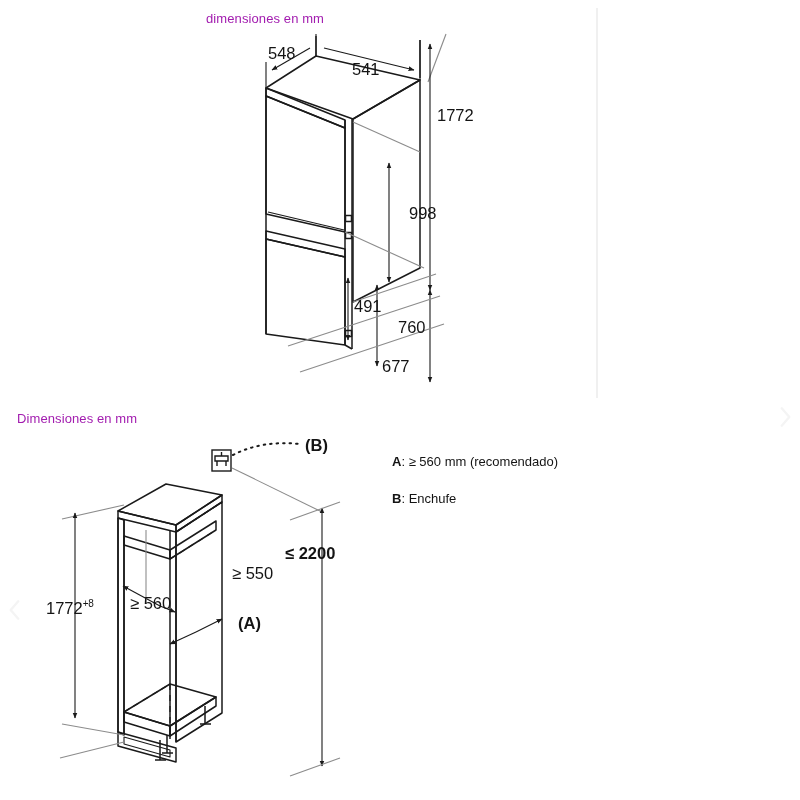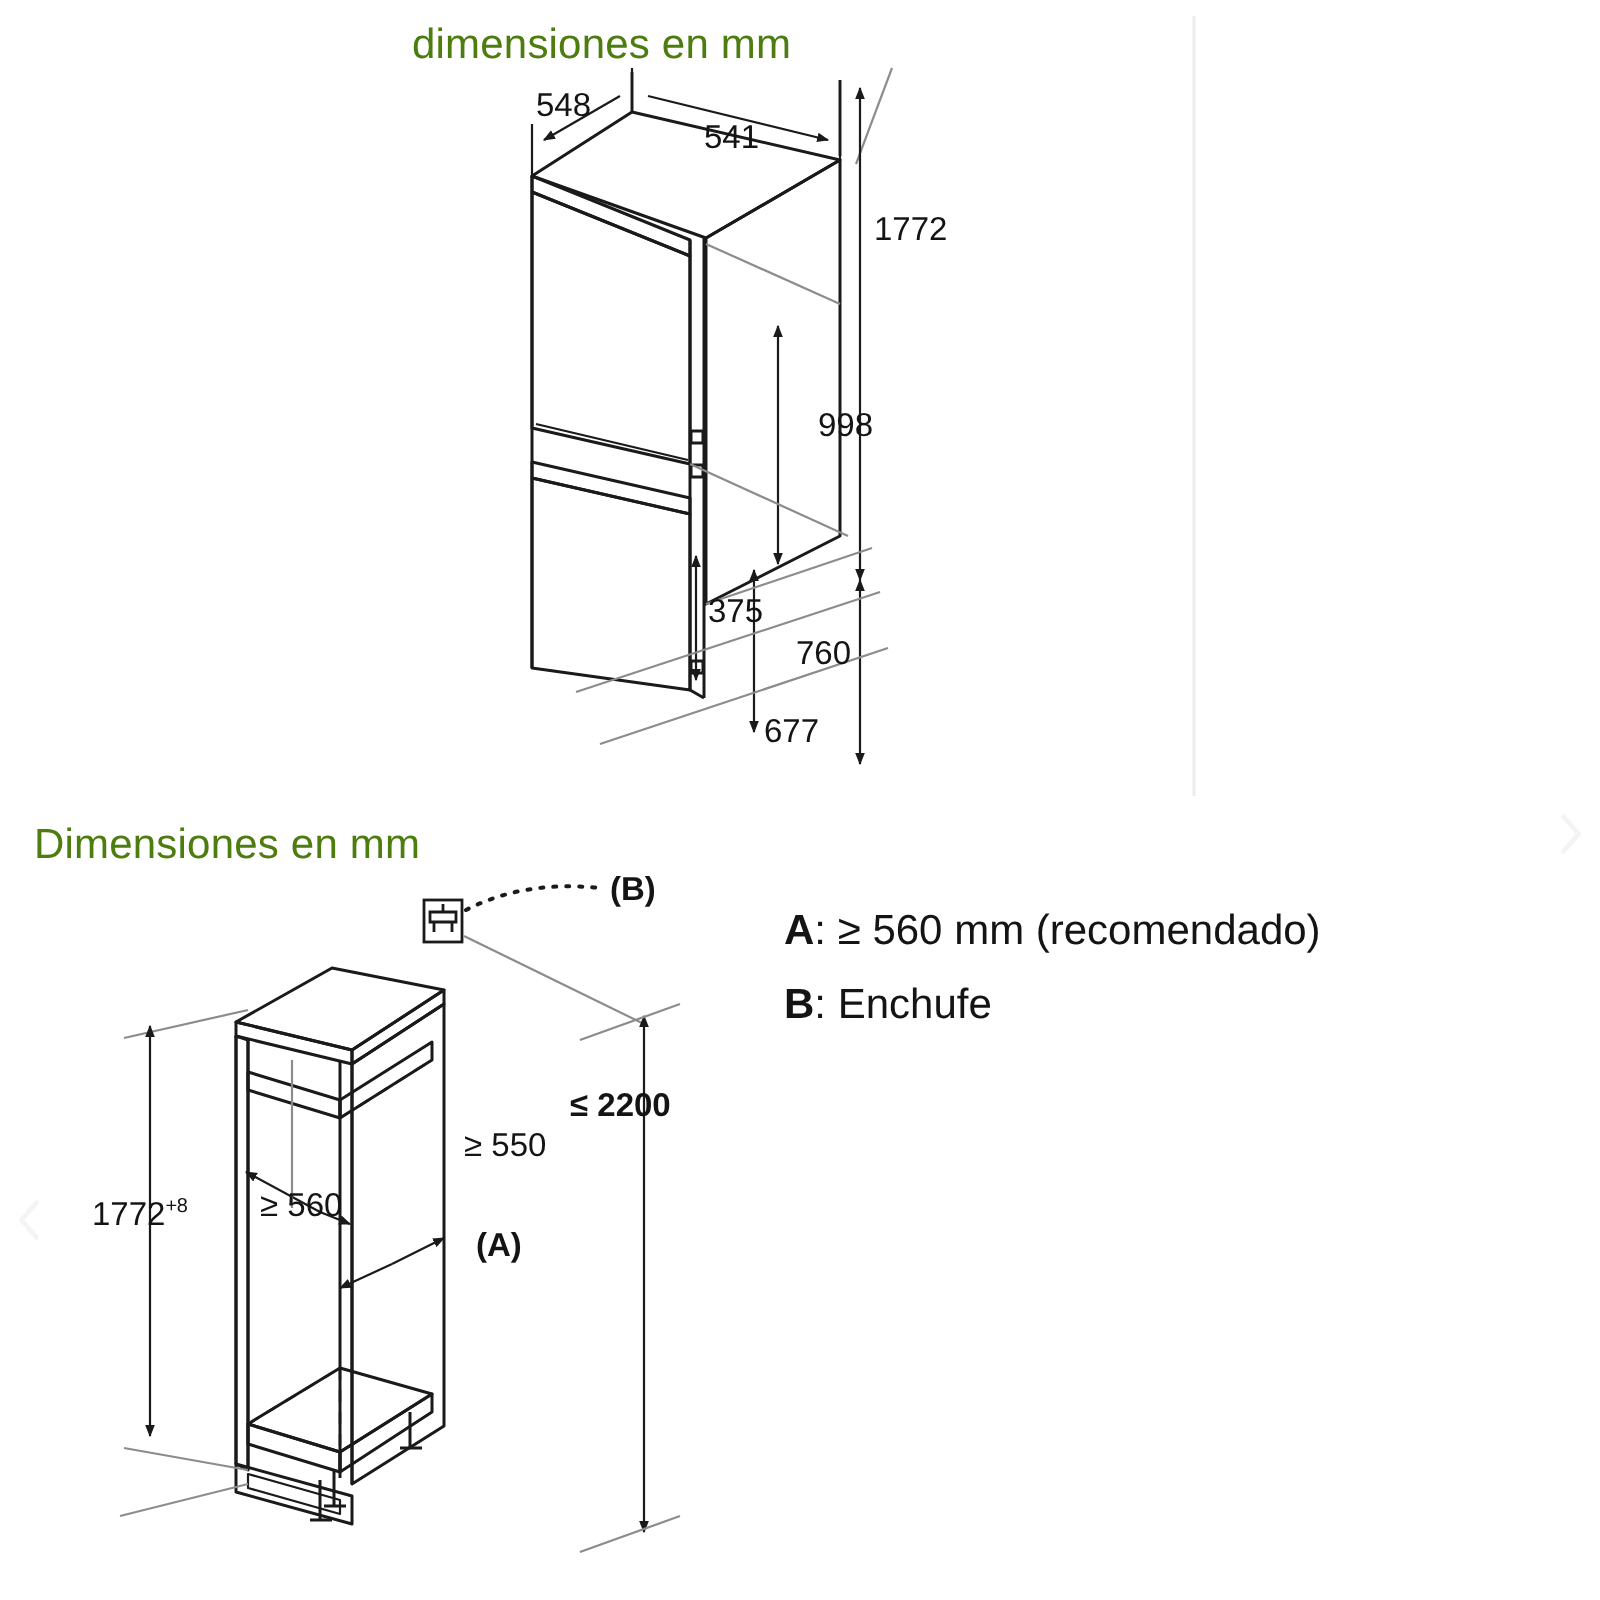"dimensiones en mm" .ttl { color: #4d7c0f -> #a21caf; font-size: 21px -> 13px }
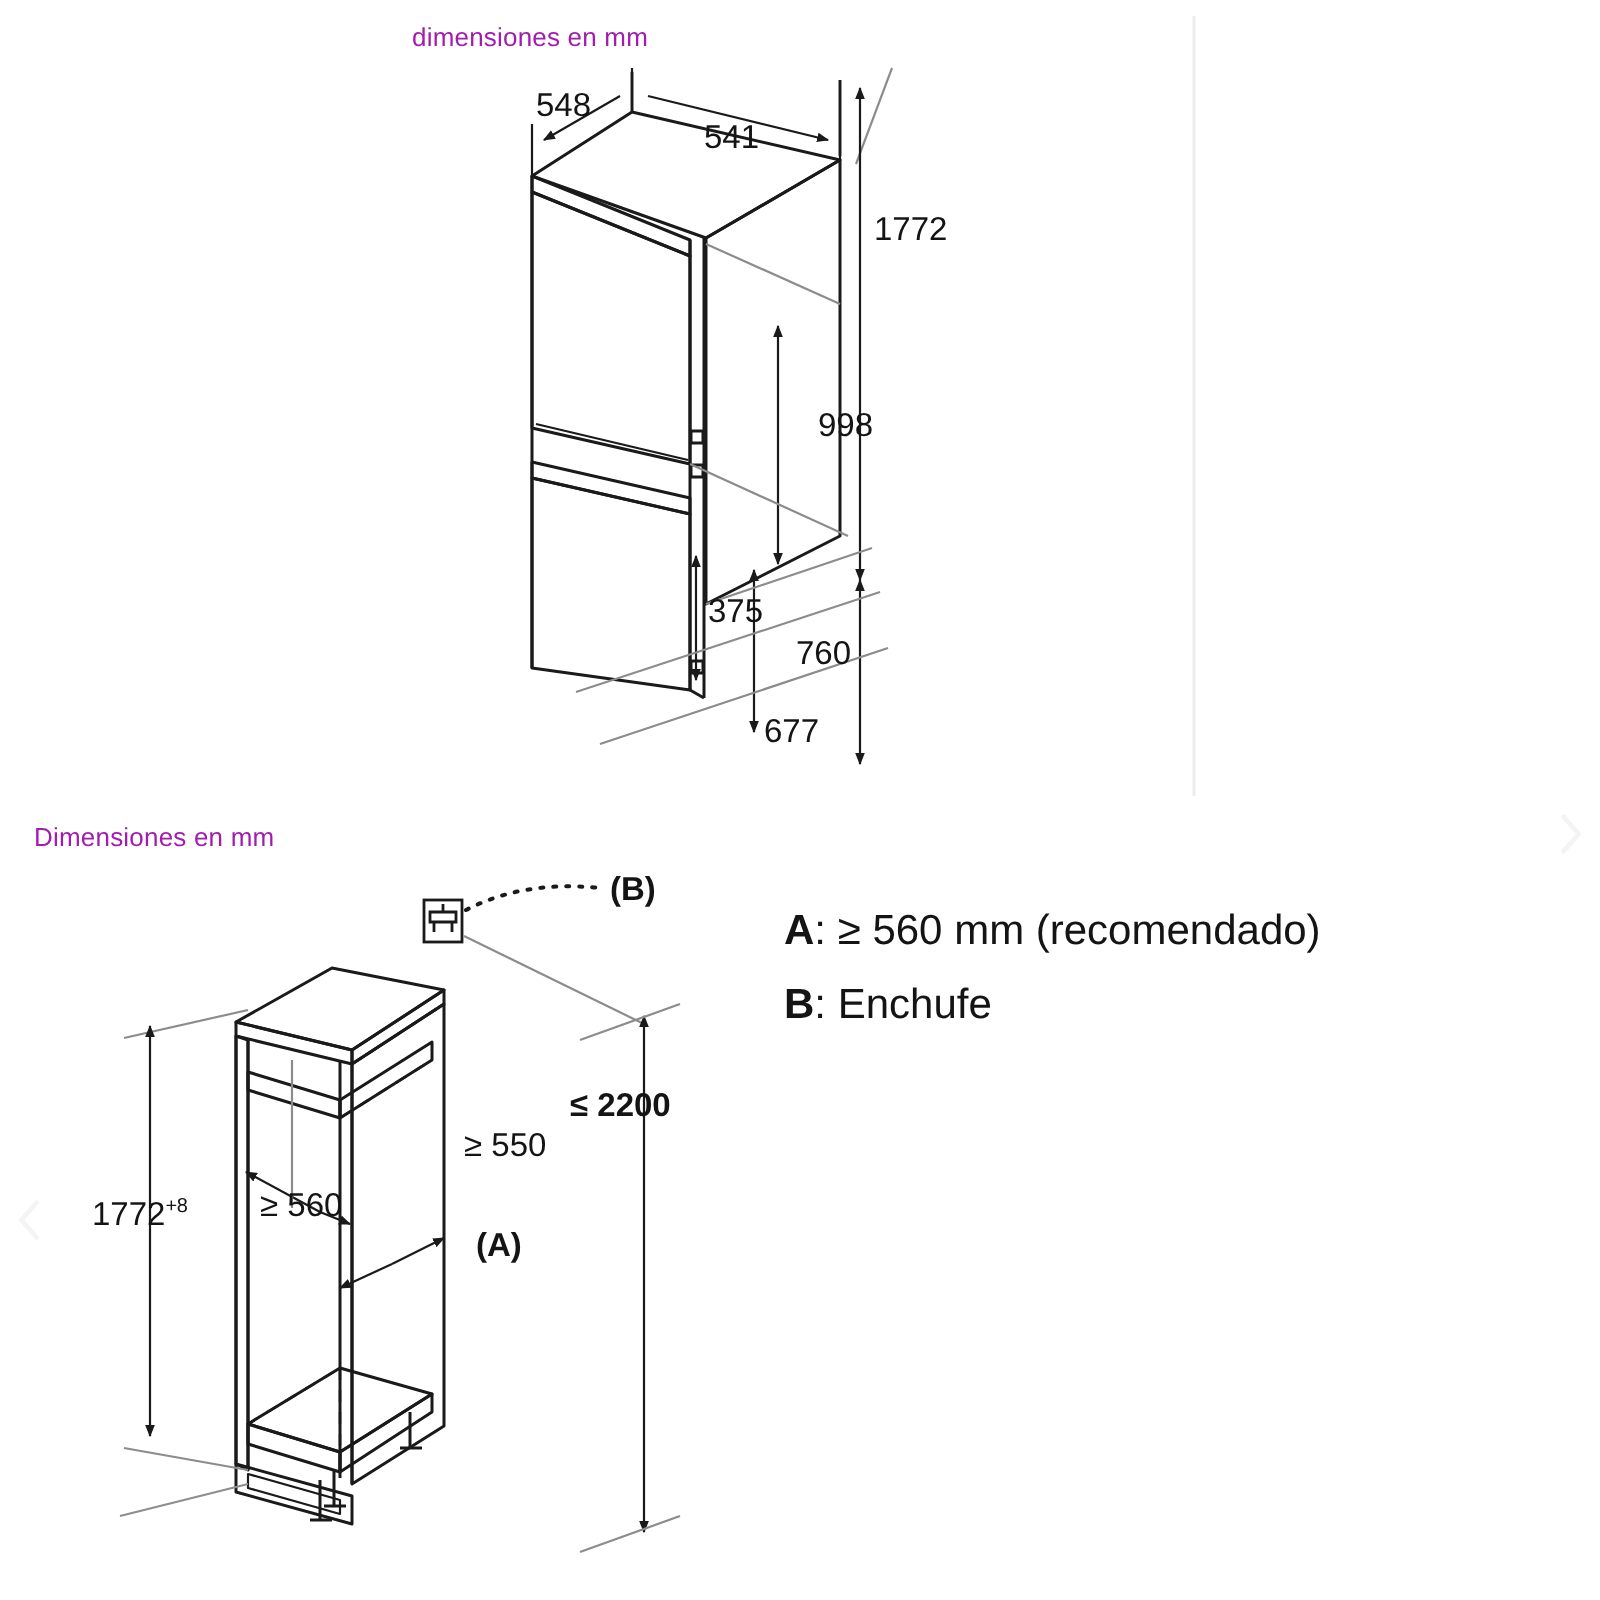"375" div.dim { text: 375 -> 491 }
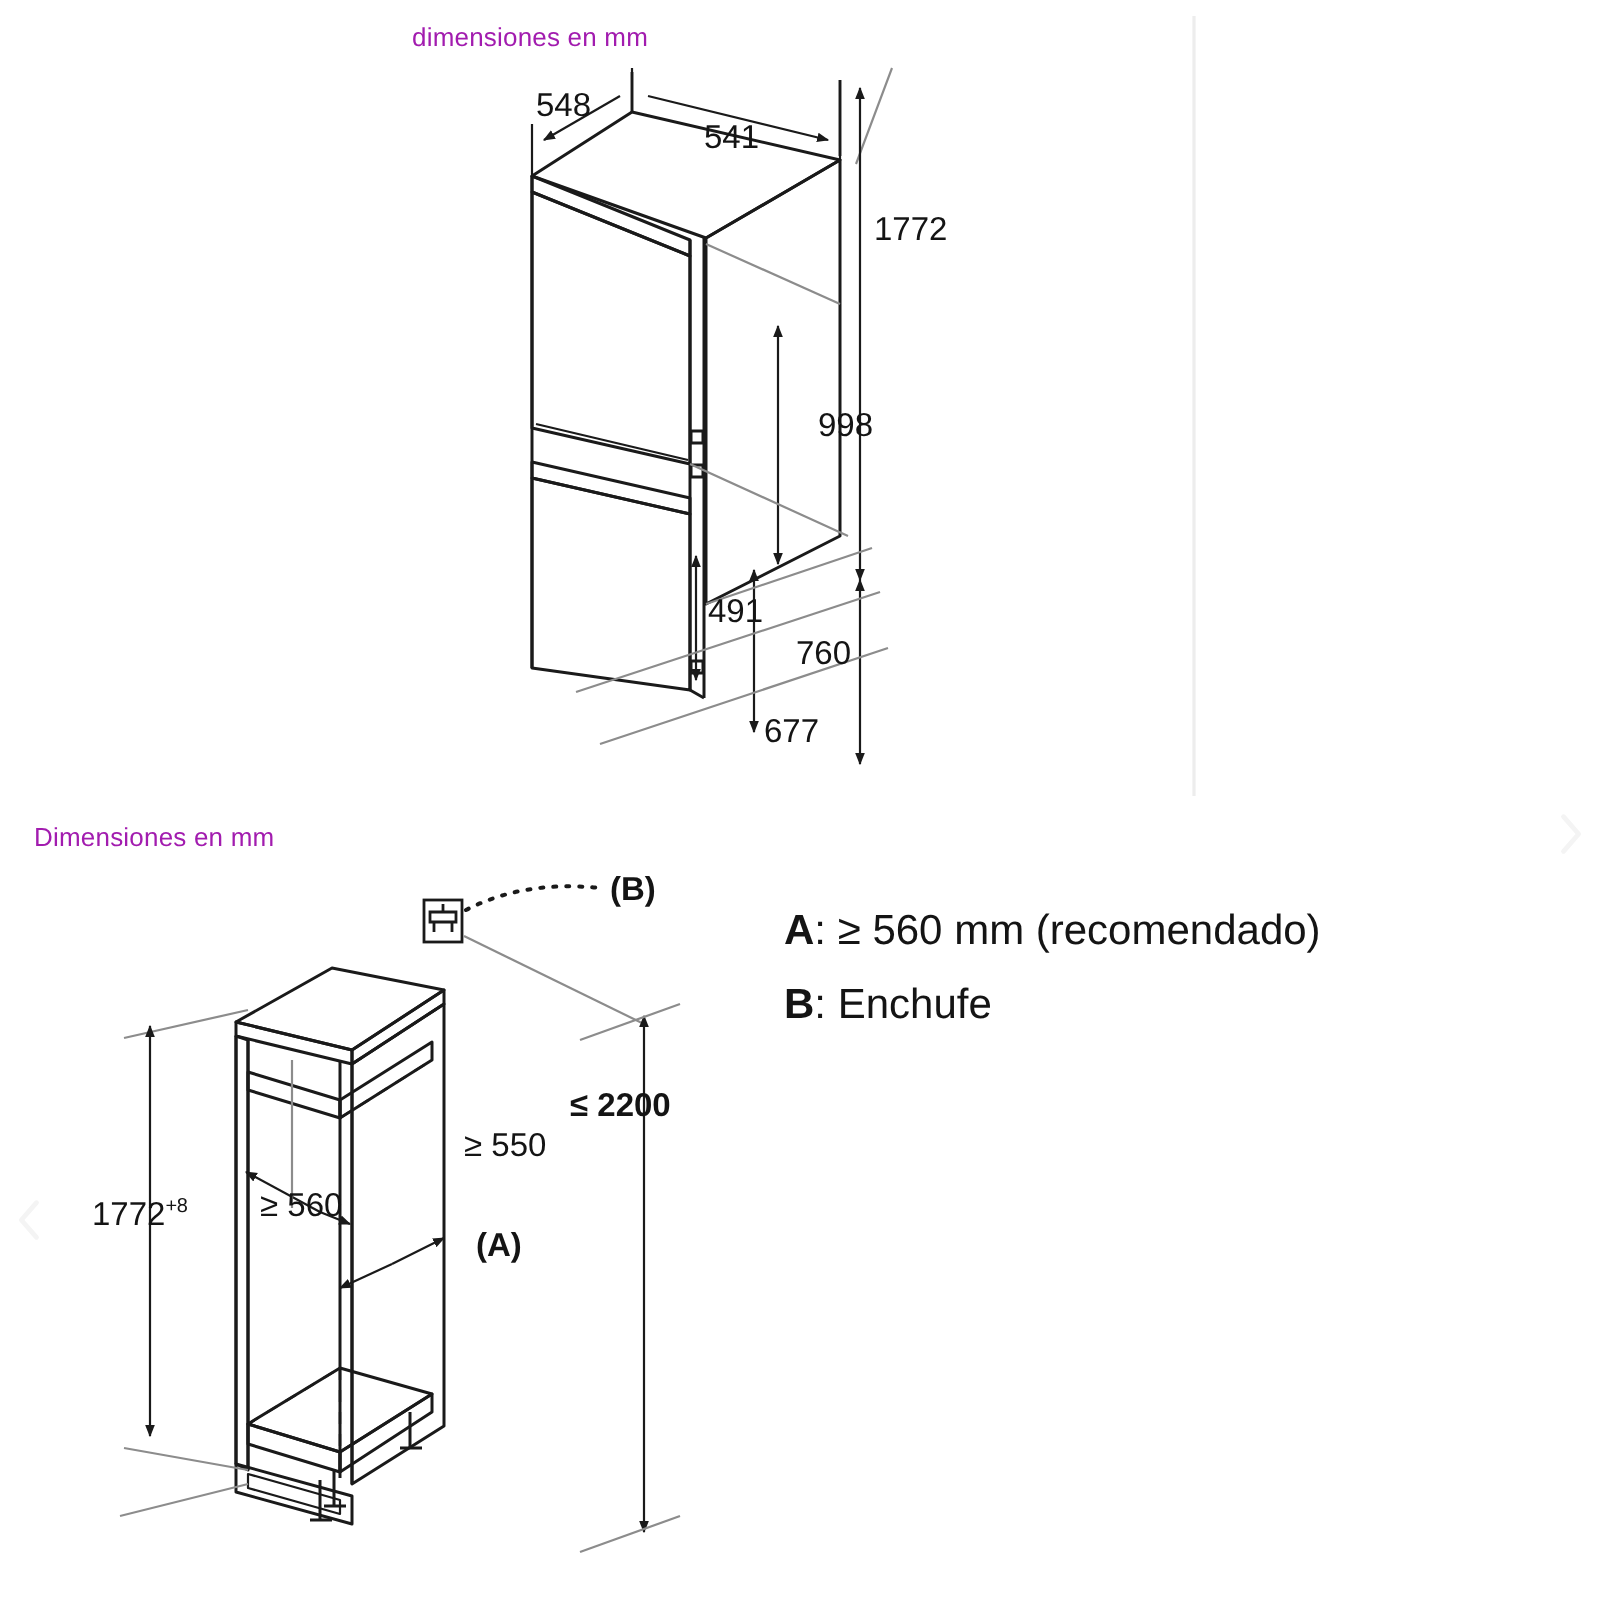"A: ≥ 560 mm (recomendado)" .legend { font-size: 21px -> 13px }
